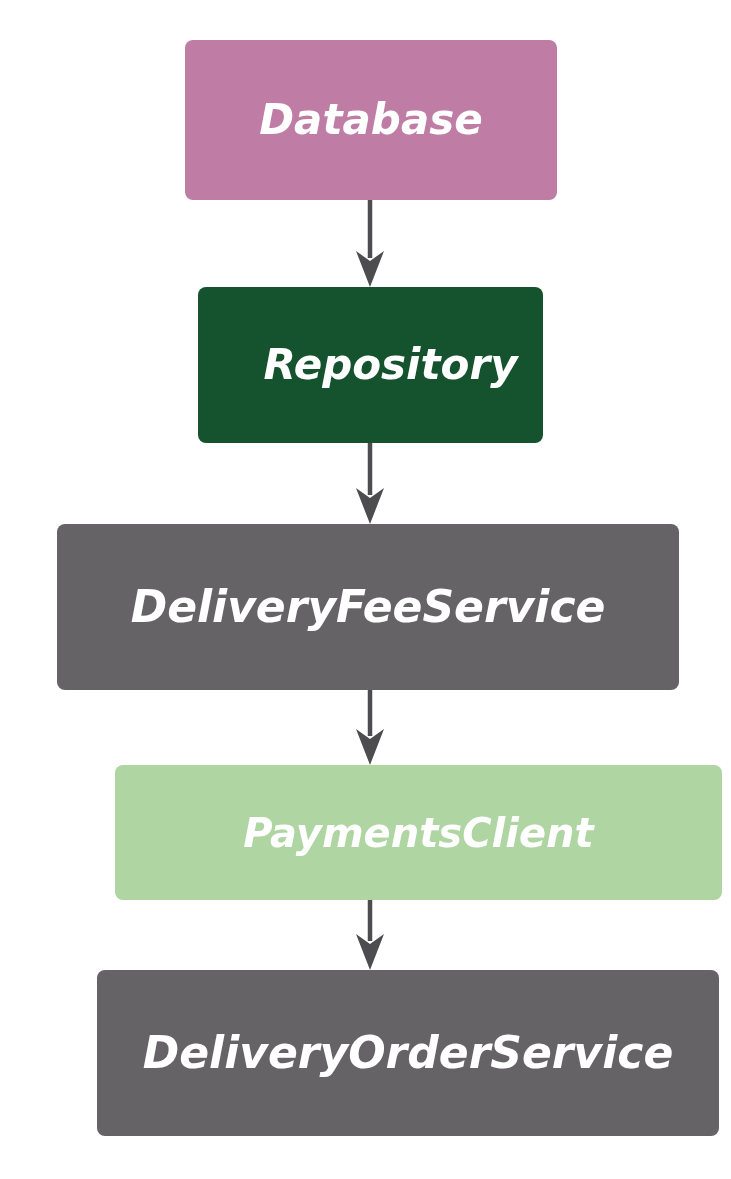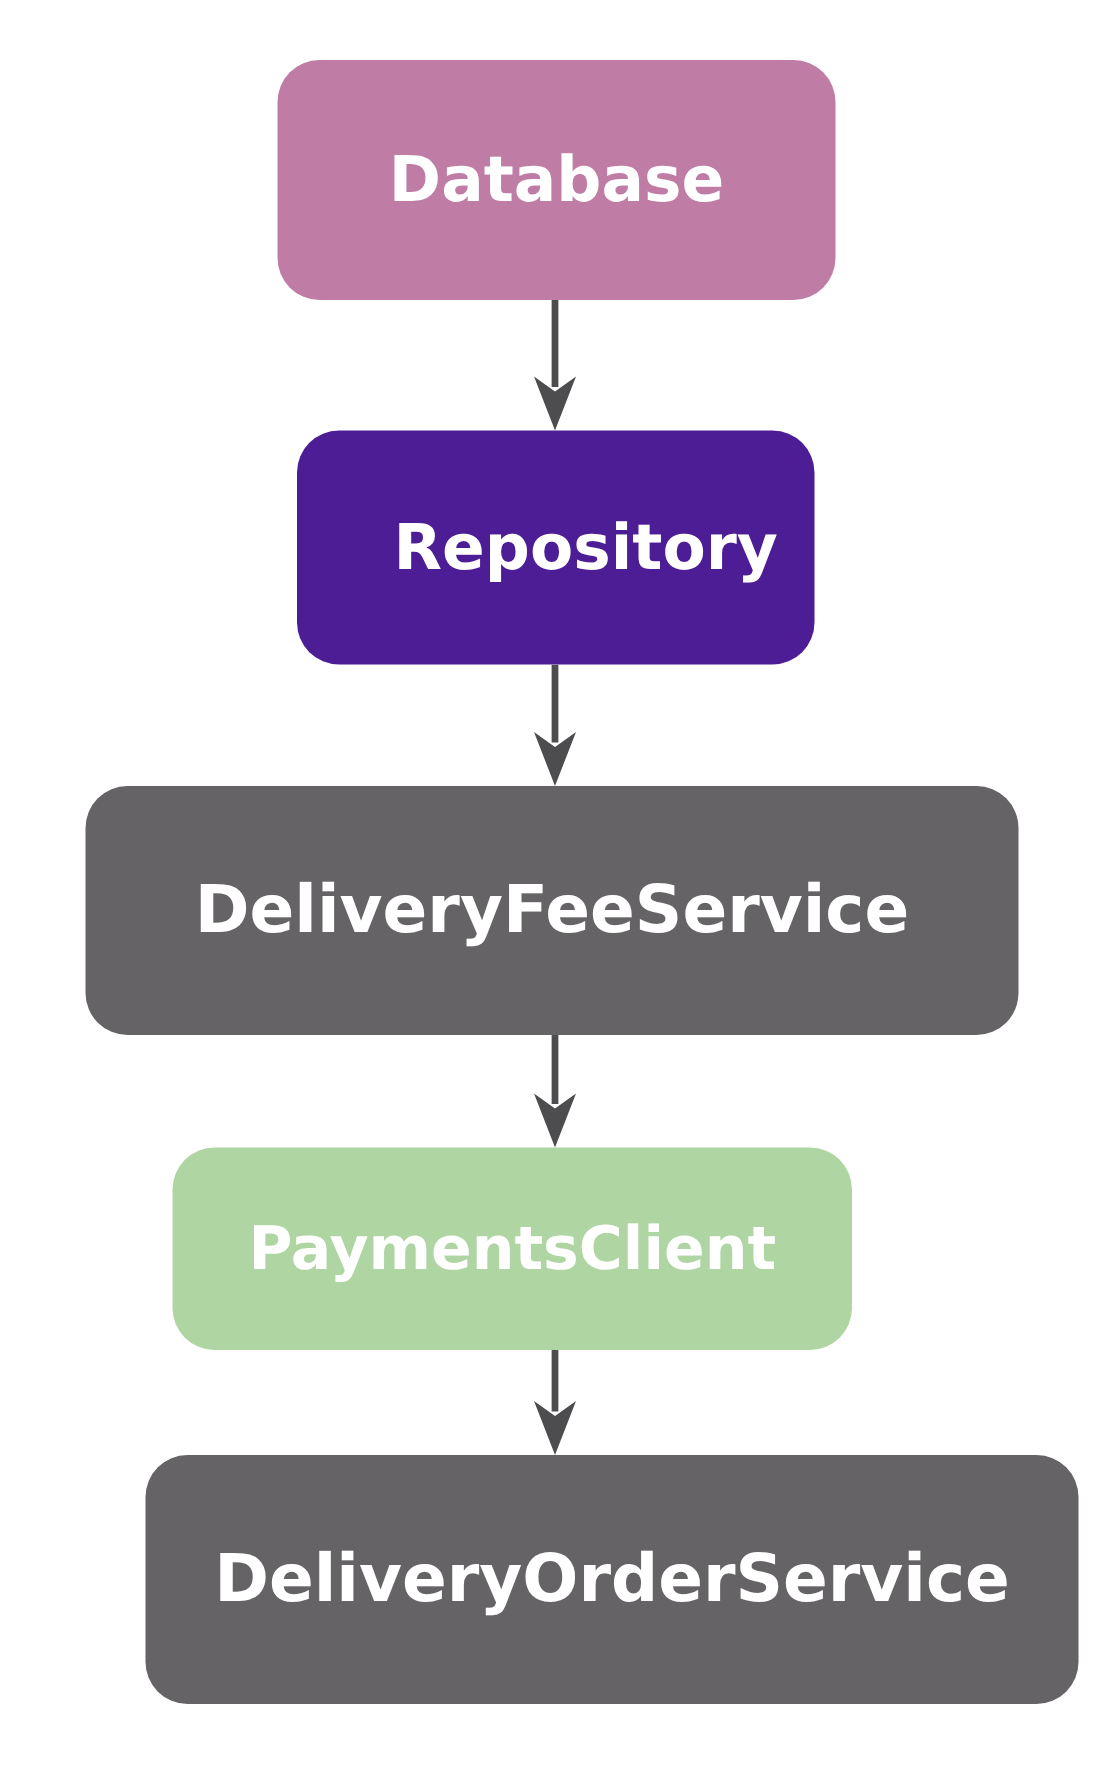"Database" .node { border-radius: 28px -> 8px; font-style: none -> italic }
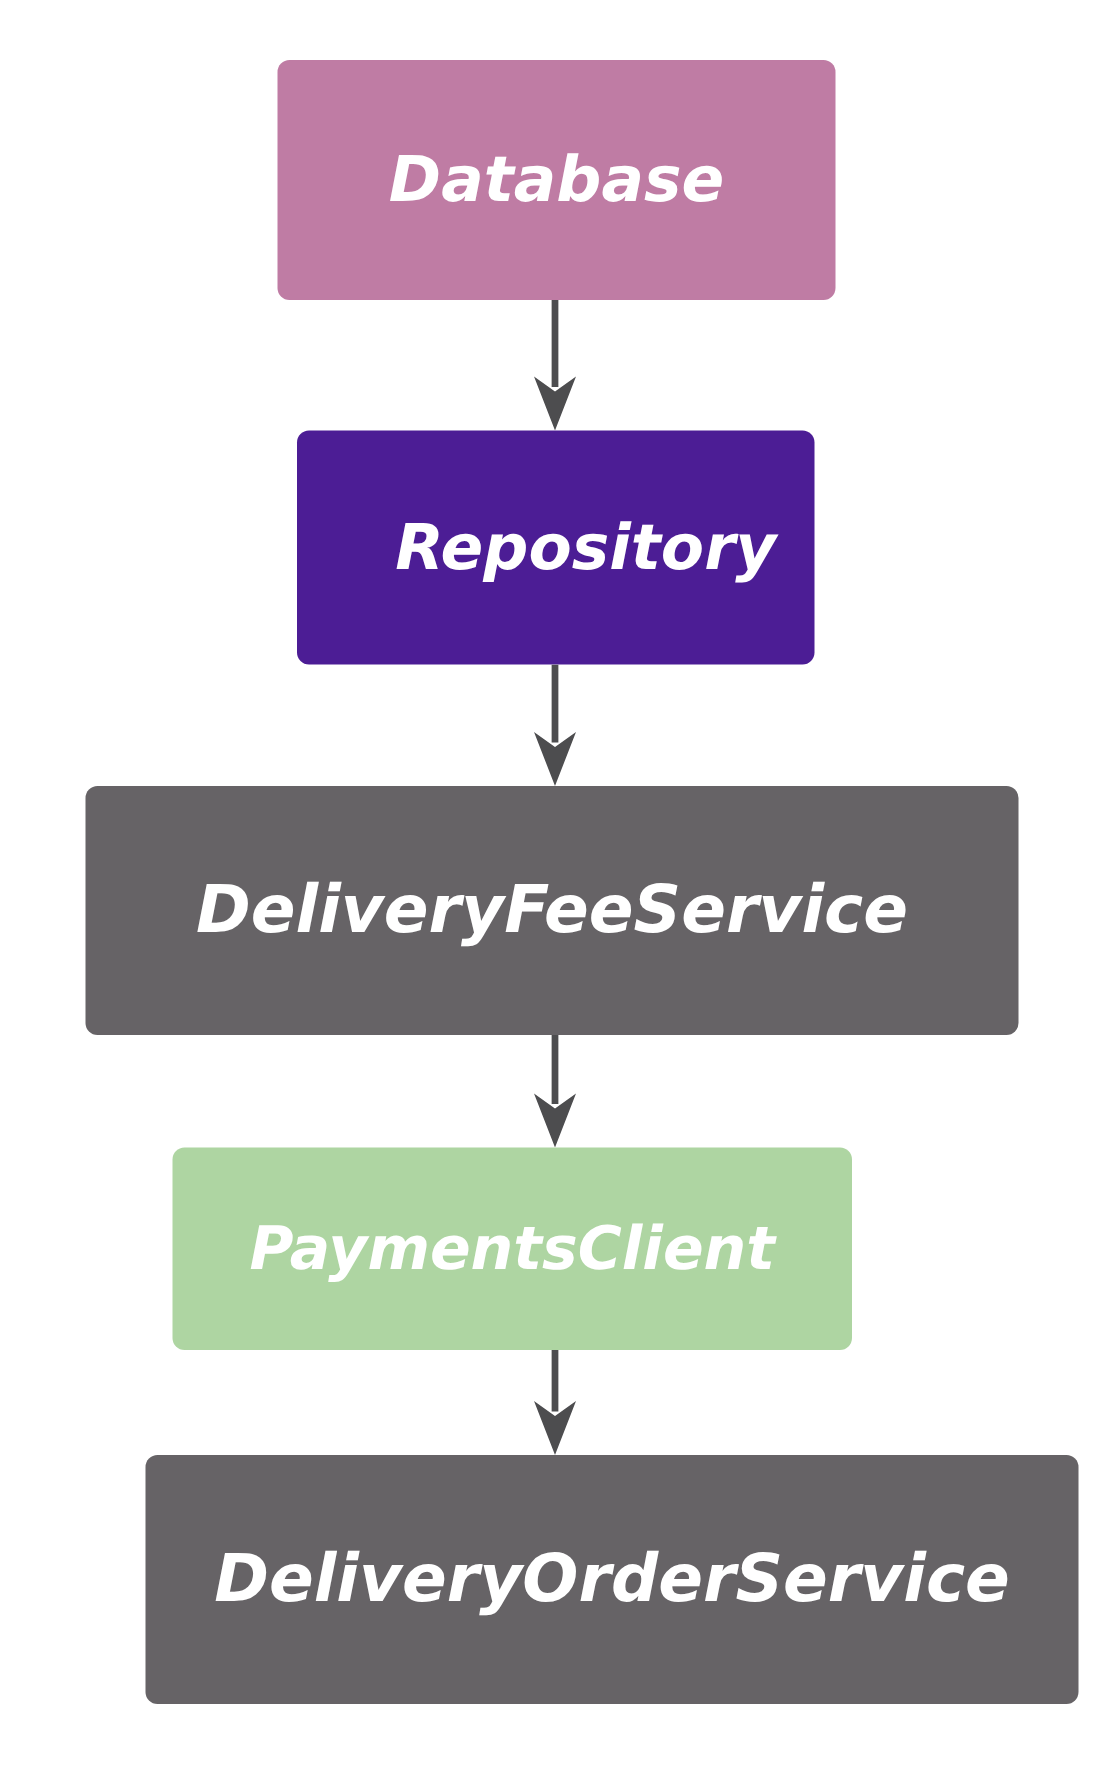"Repository" div.node { background-color: #4c1d95 -> #14532d }
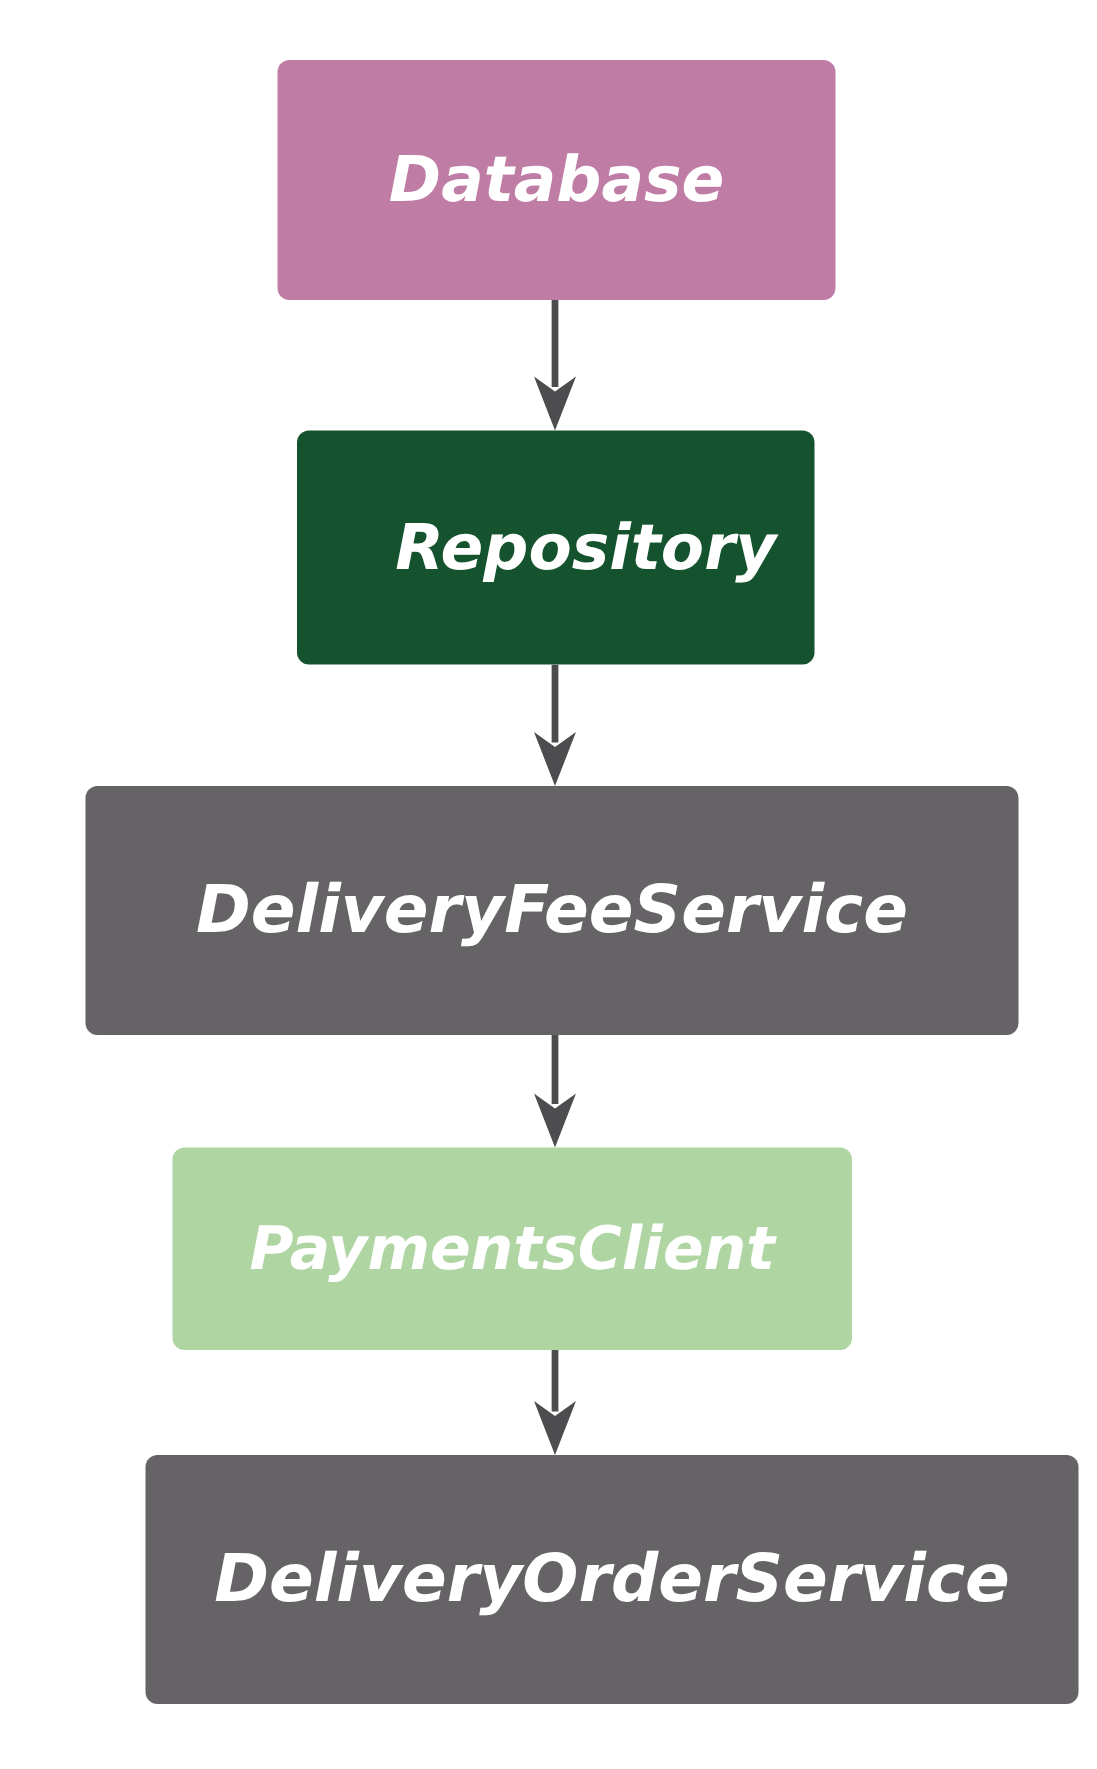"PaymentsClient" #node-payments-client { width: 453px -> 607px }
